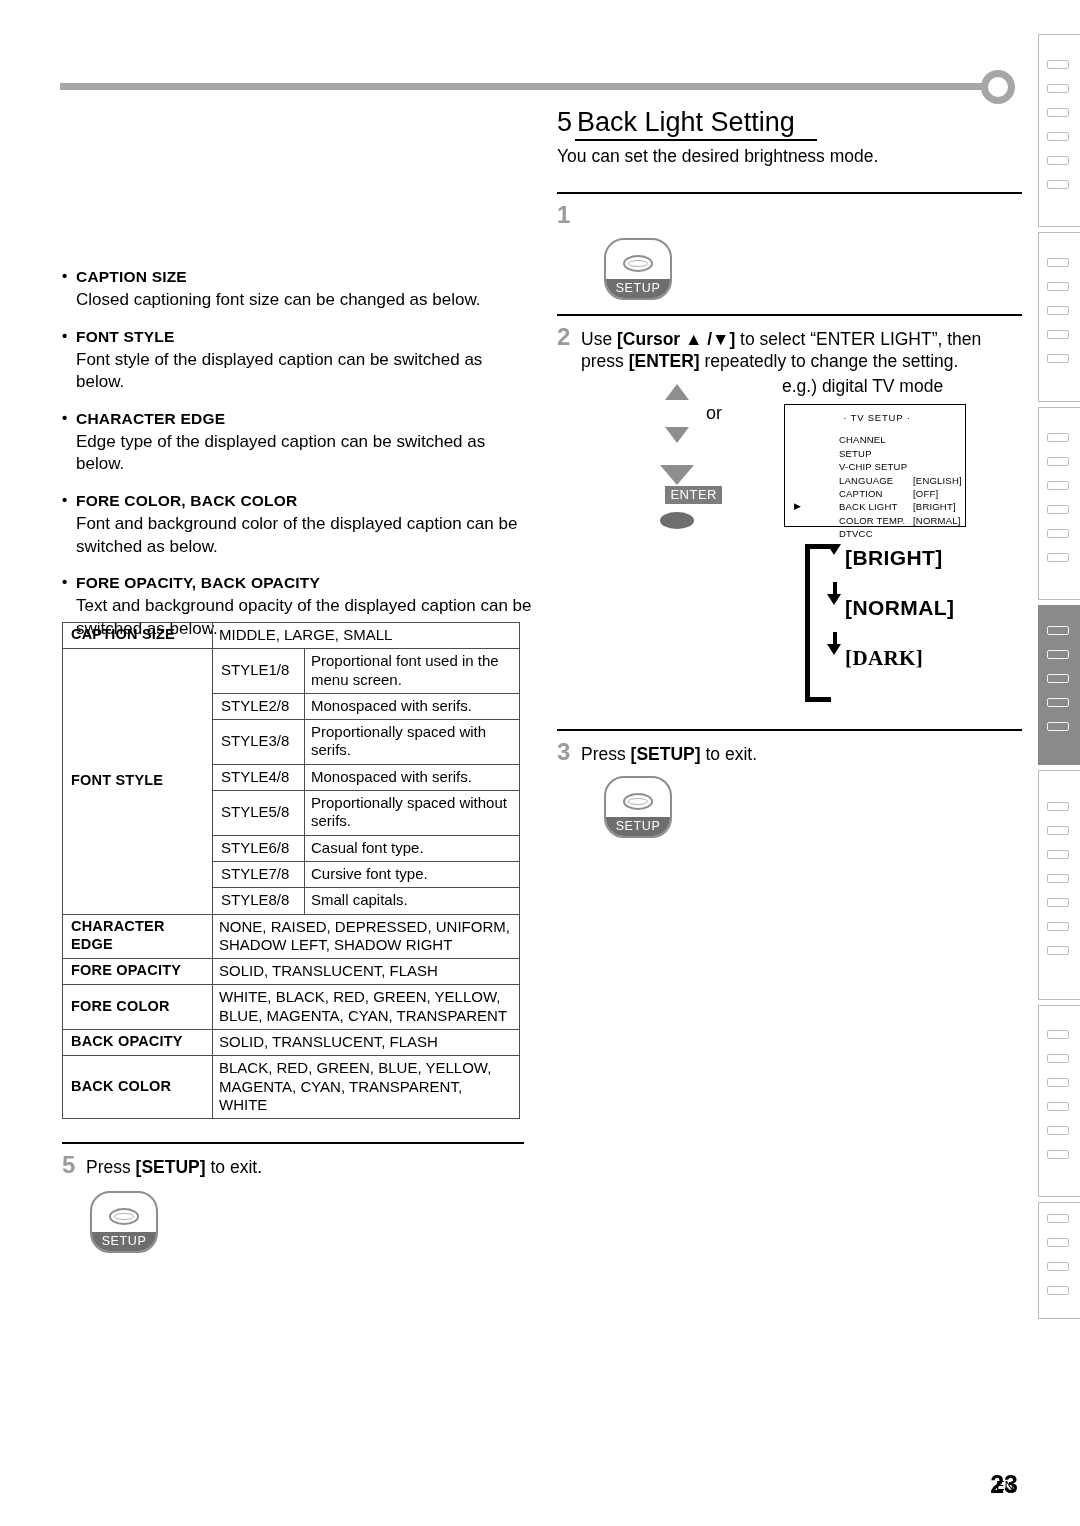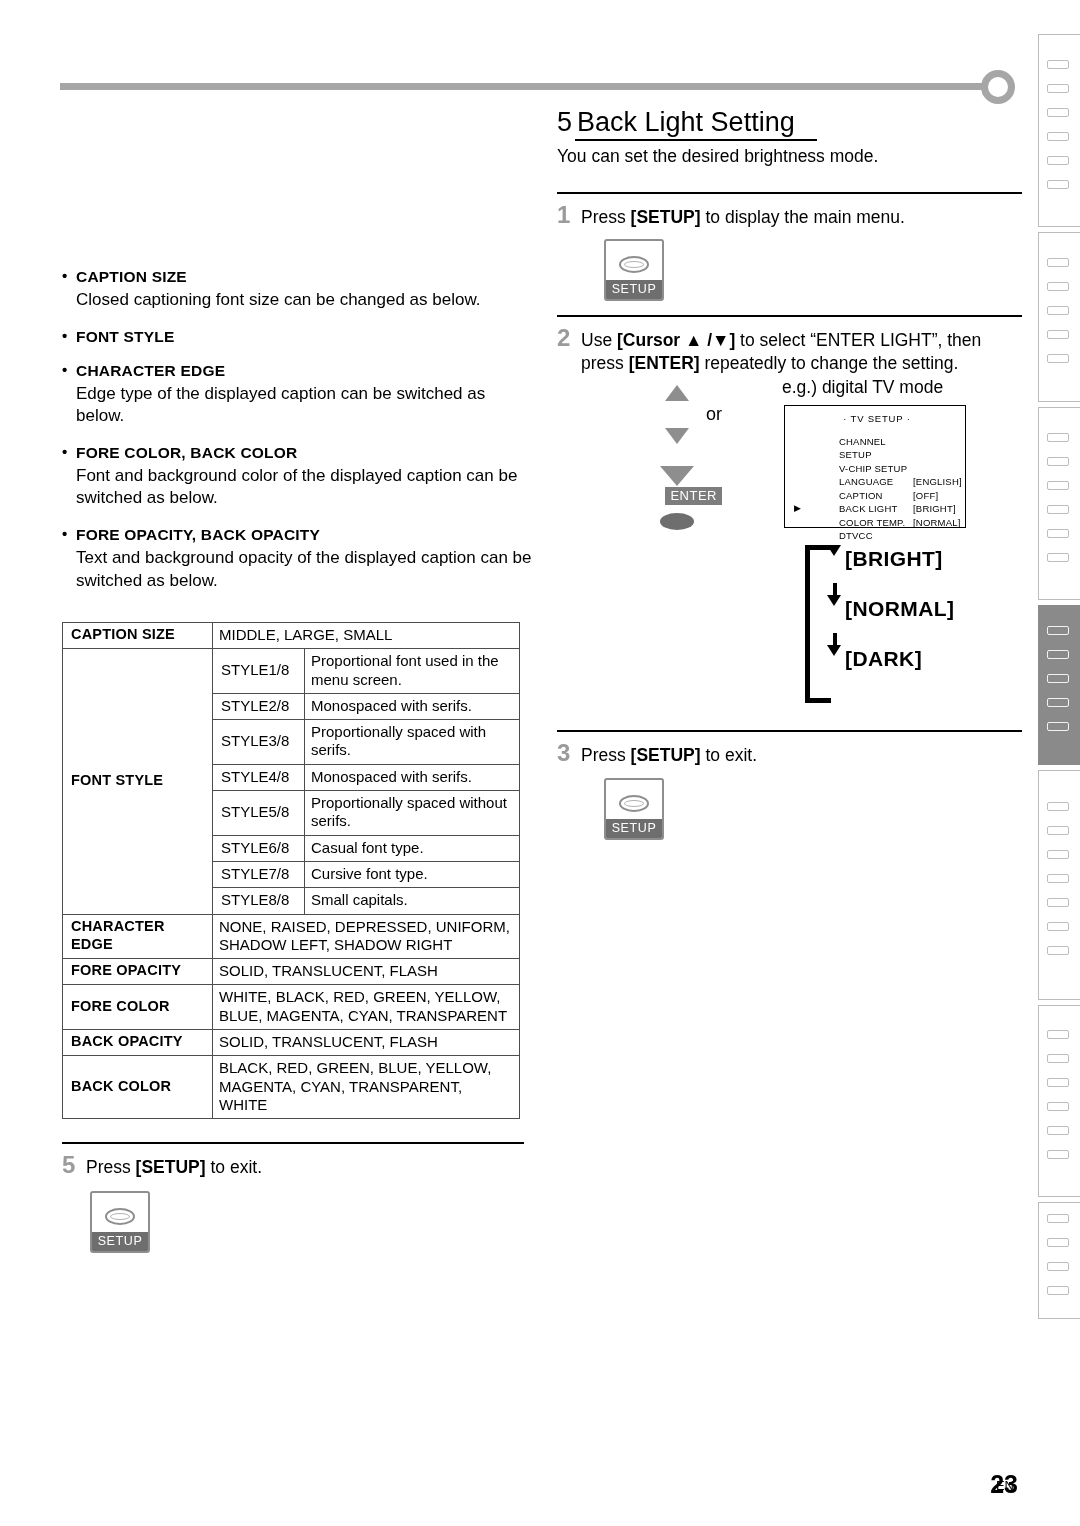"Press [SETUP] to display the" div.step-text { html: <div> <span>Press </span><b>[SETUP]</b><span> to display the main menu.</span> </div> -> none }
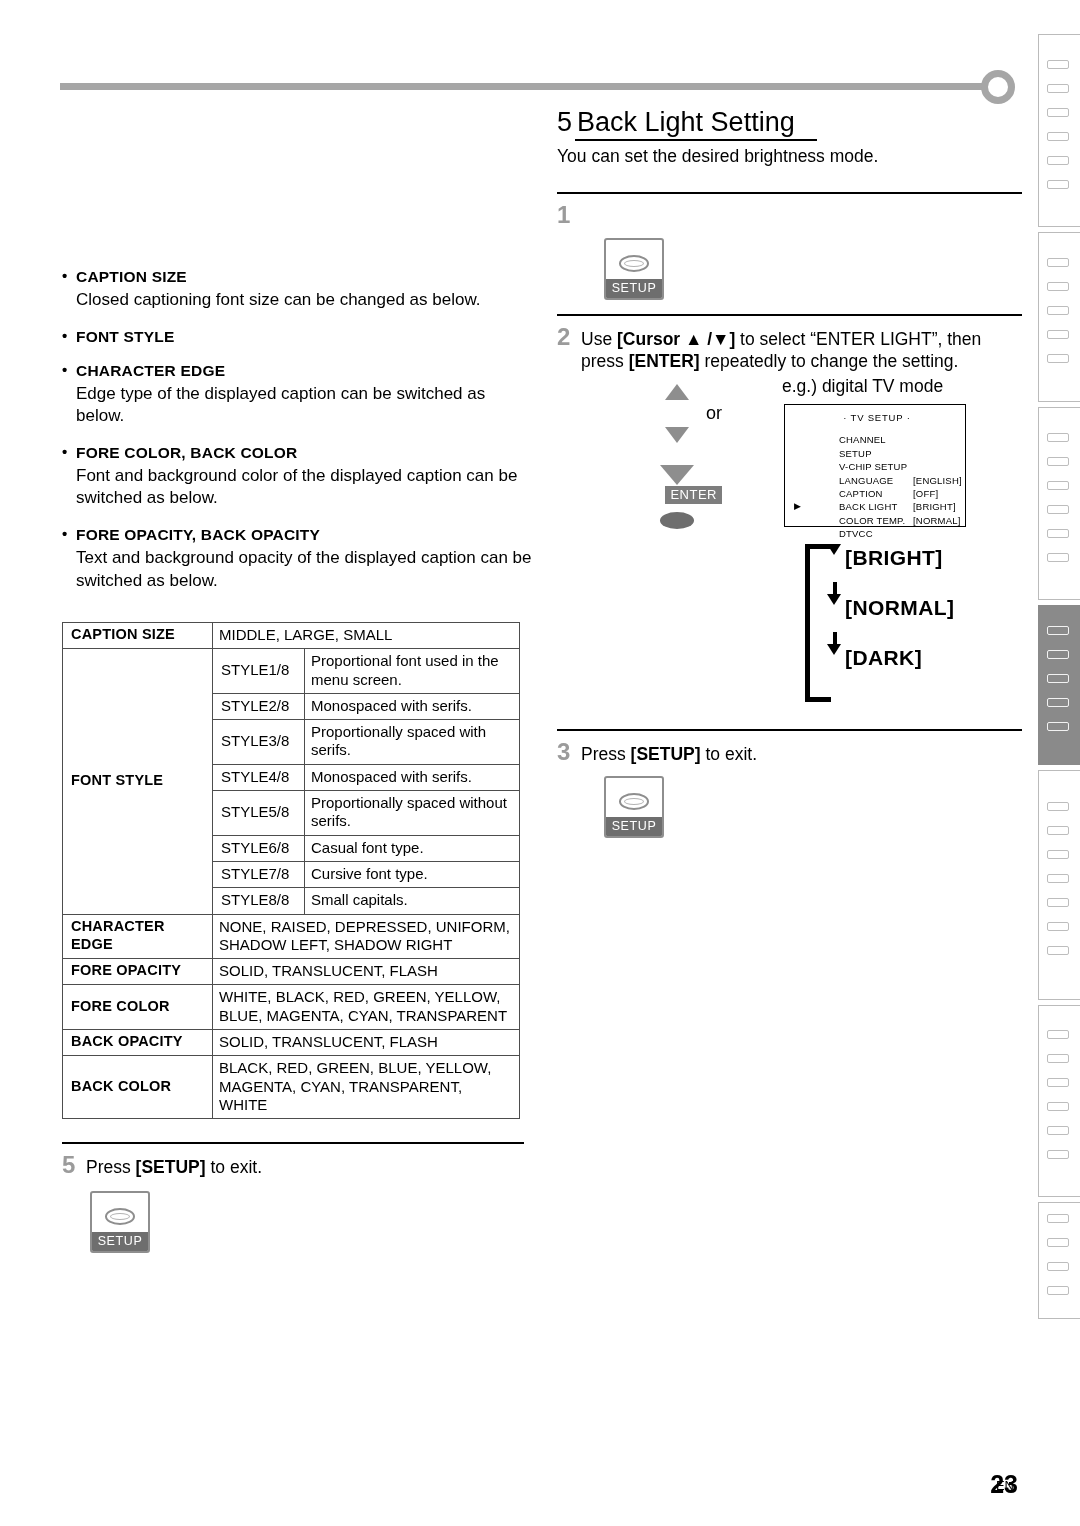"SETUP" .setup-btn { border-radius: 3px -> 20px; width: 60px -> 68px }
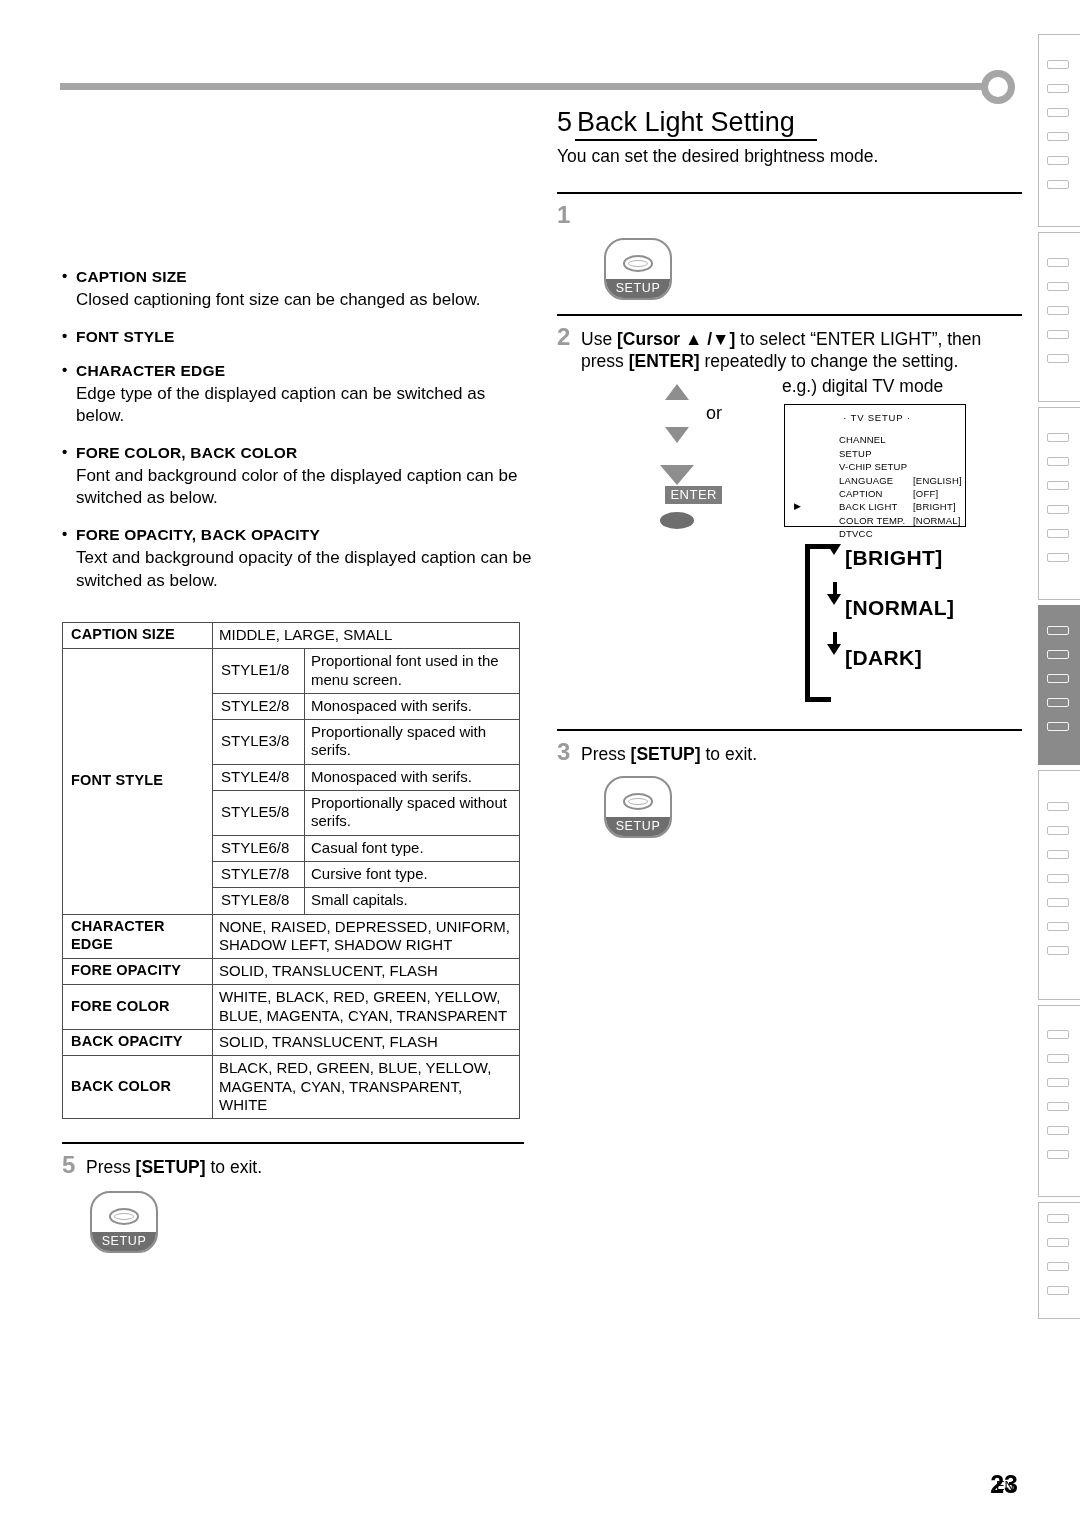"Font style of the displayed" div.bullet-body { html: none -> <div>Font style of the displayed caption can be switched as below.</div> }
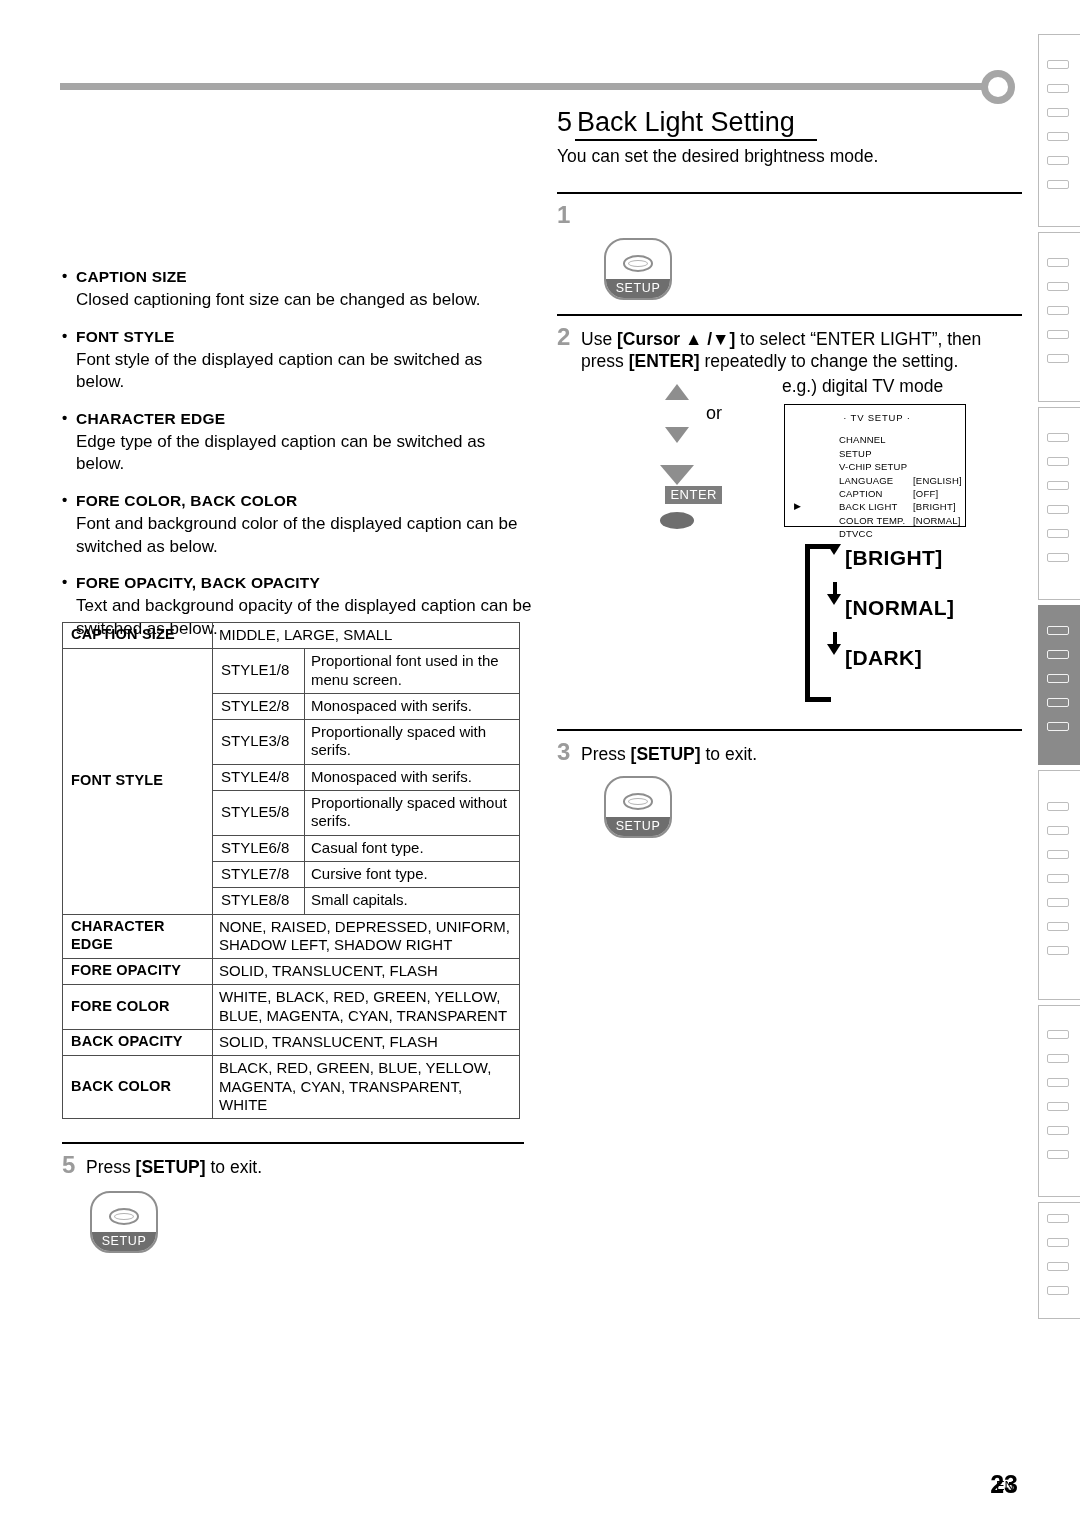"[DARK]" div.cycle-label { font-family: none -> Liberation Serif, serif }
